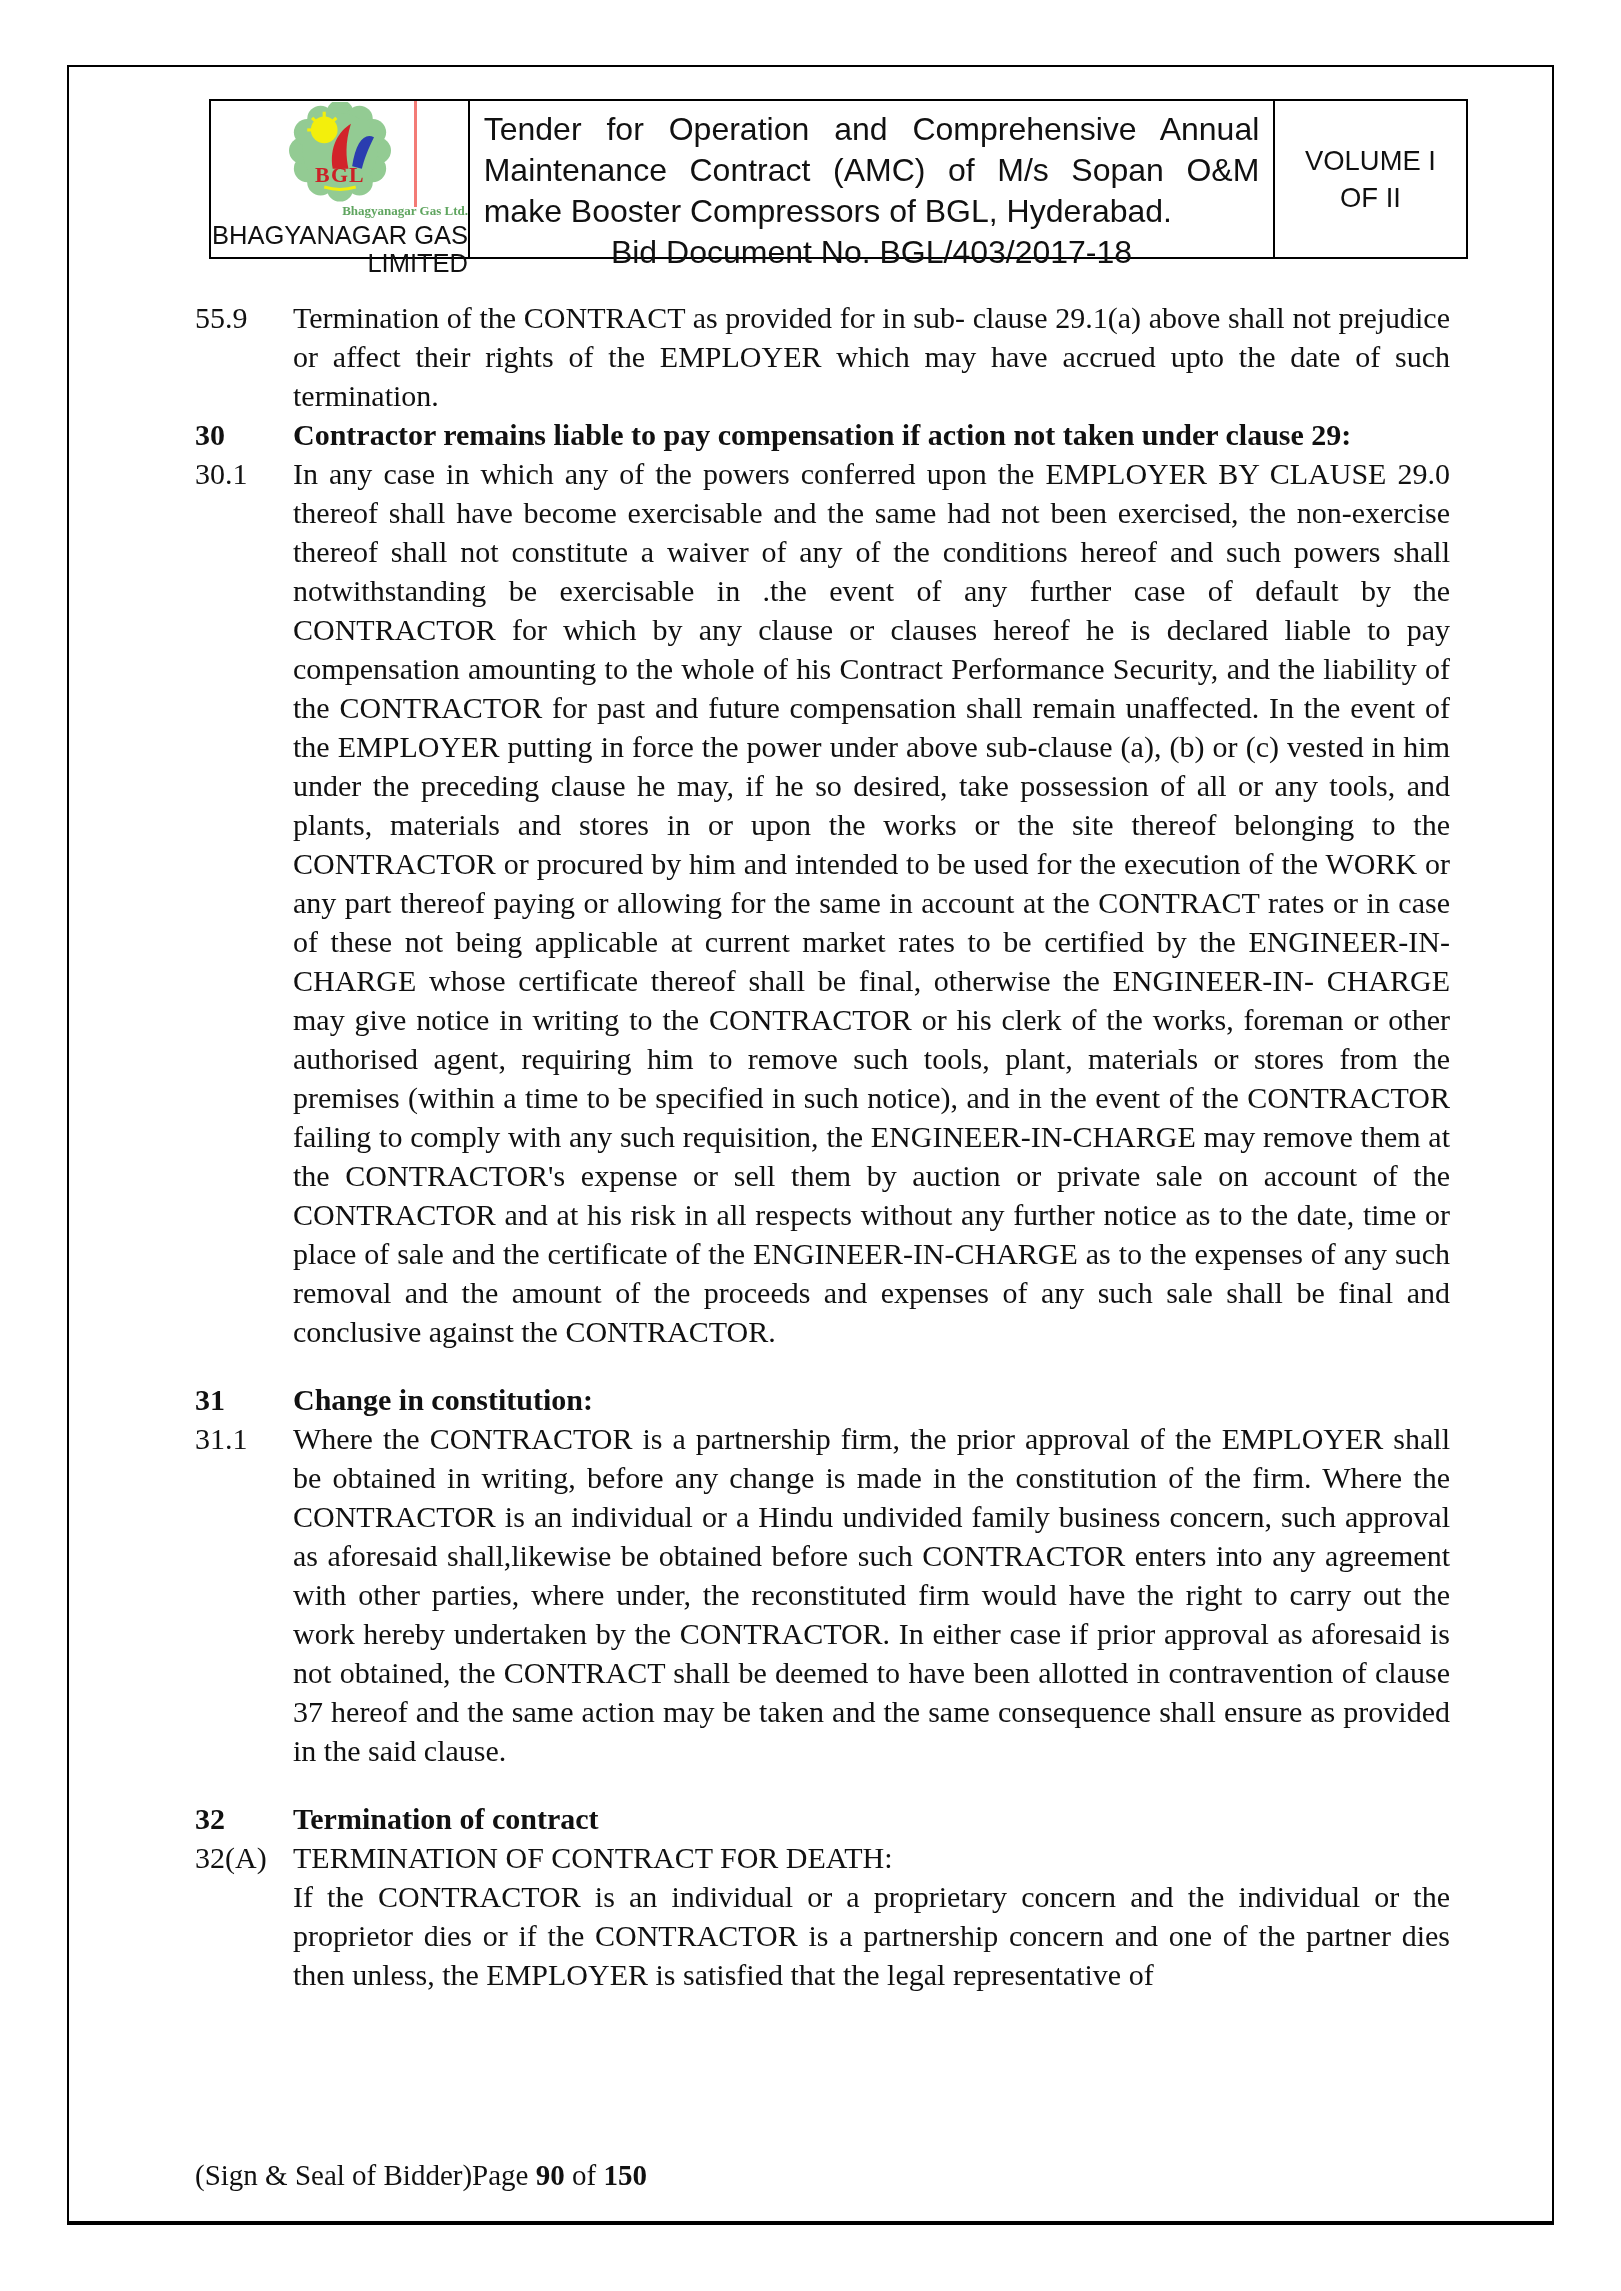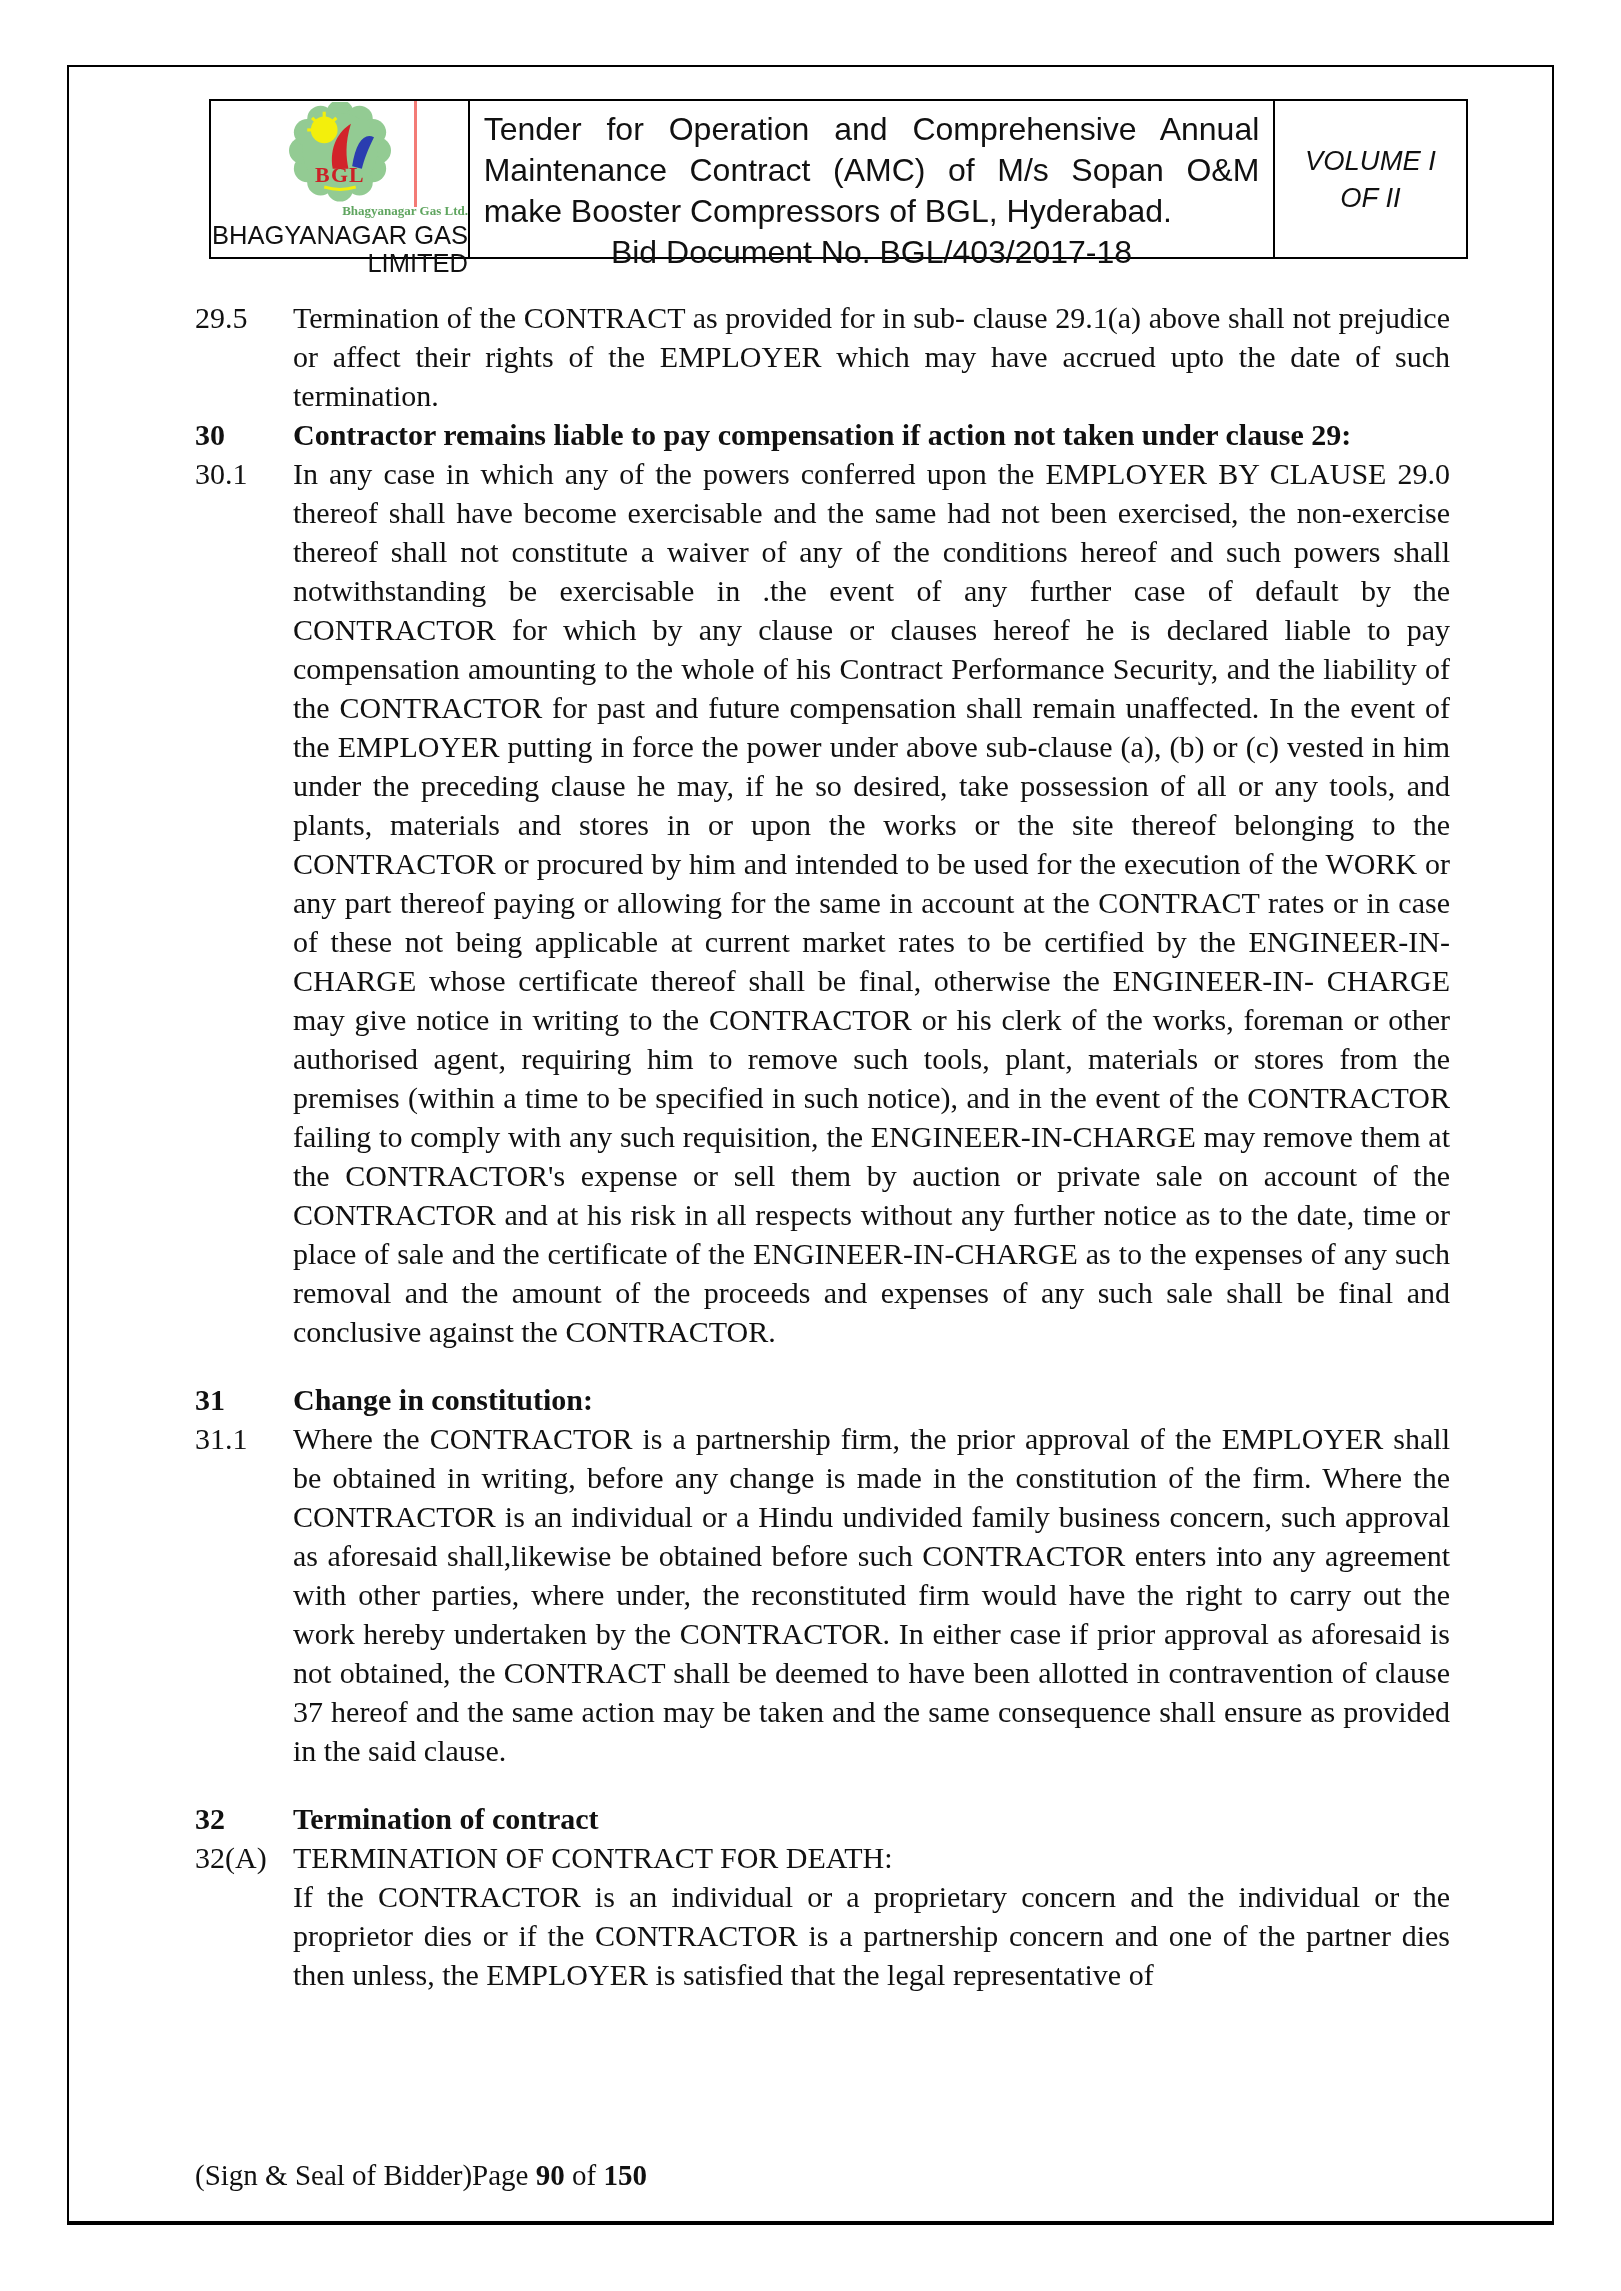"VOLUME I" .volume-cell { font-style: italic -> none }
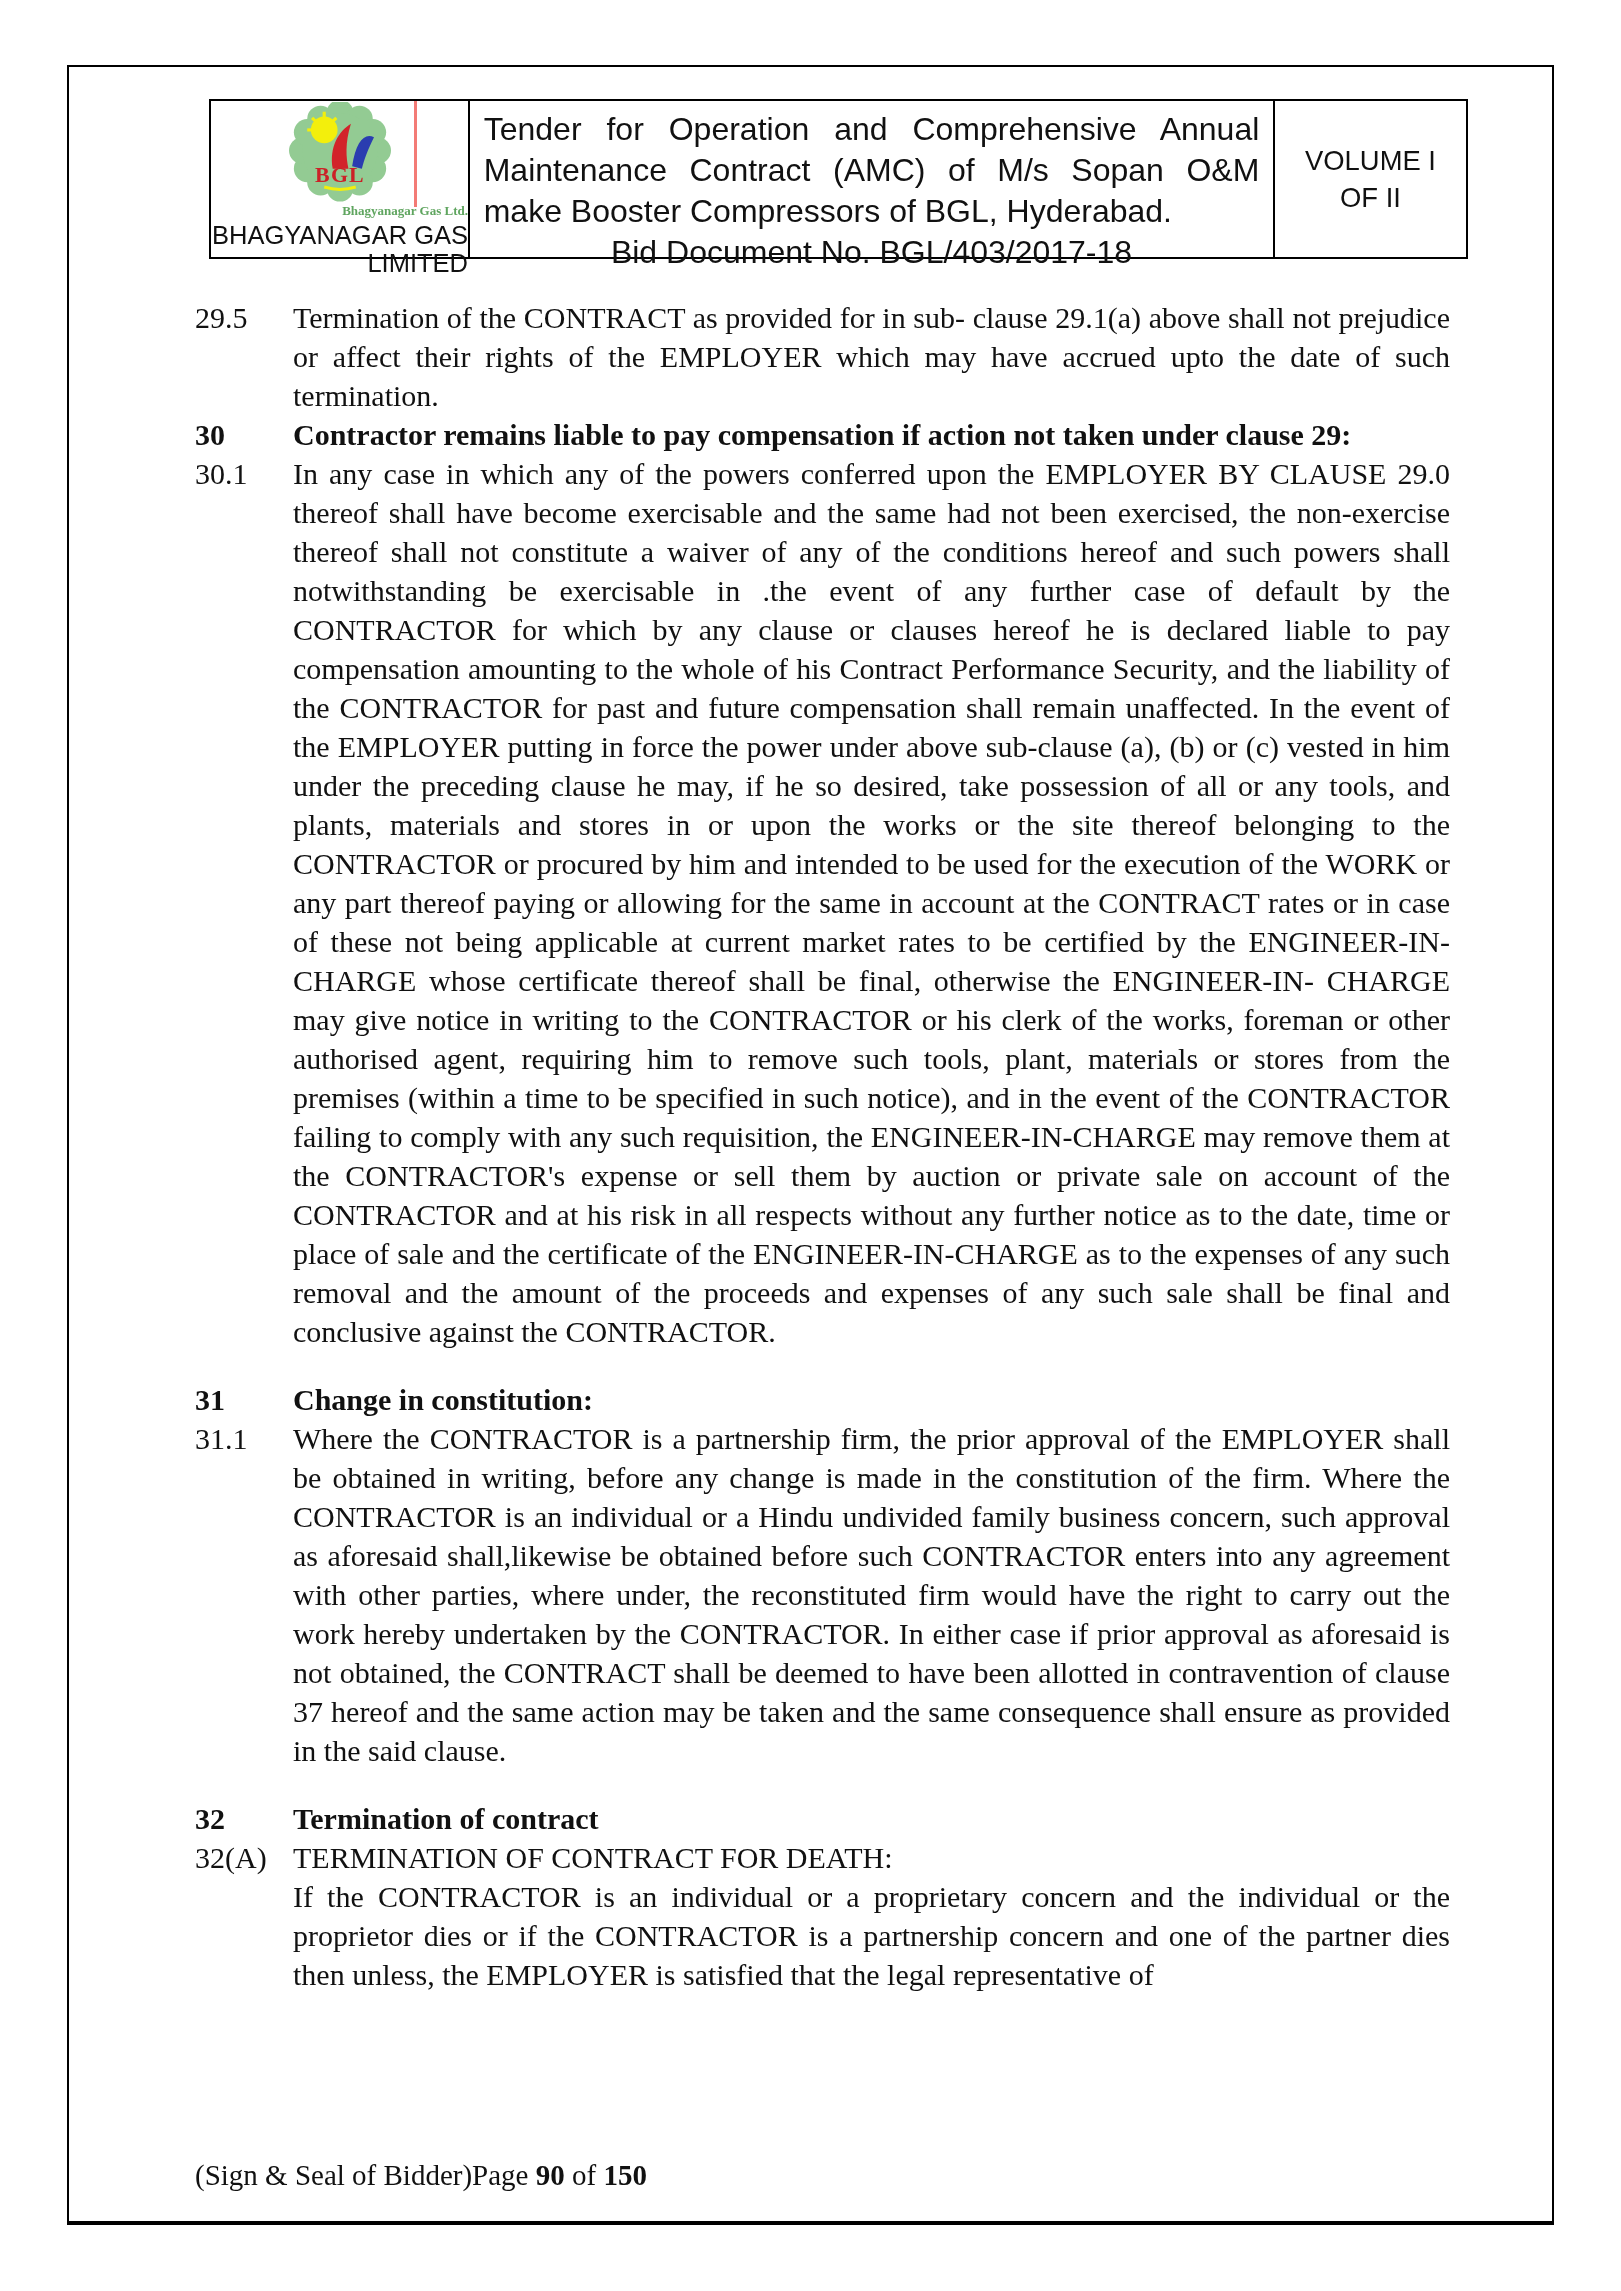"29.5" div.num { text: 29.5 -> 55.9 }
